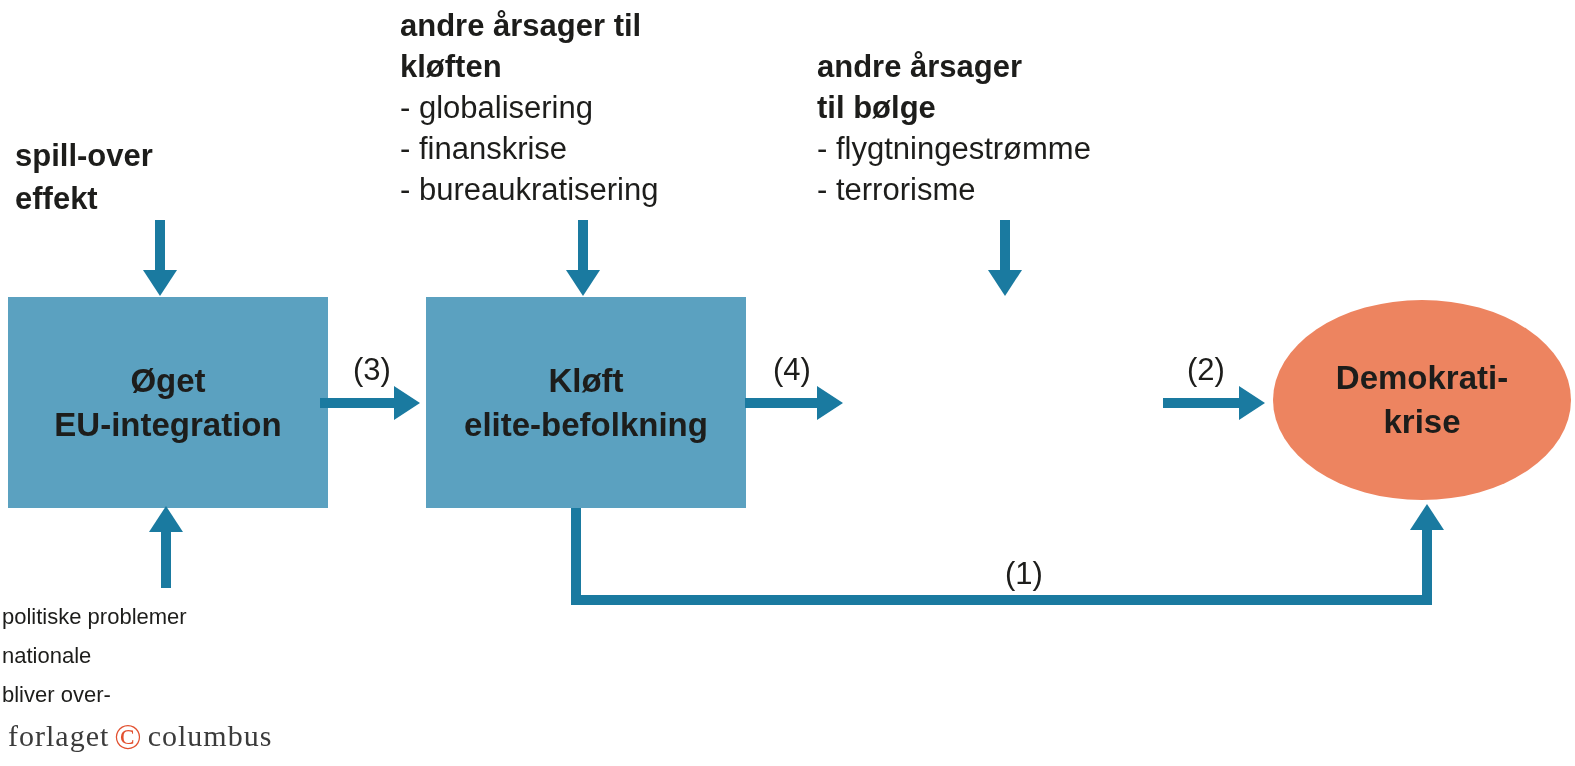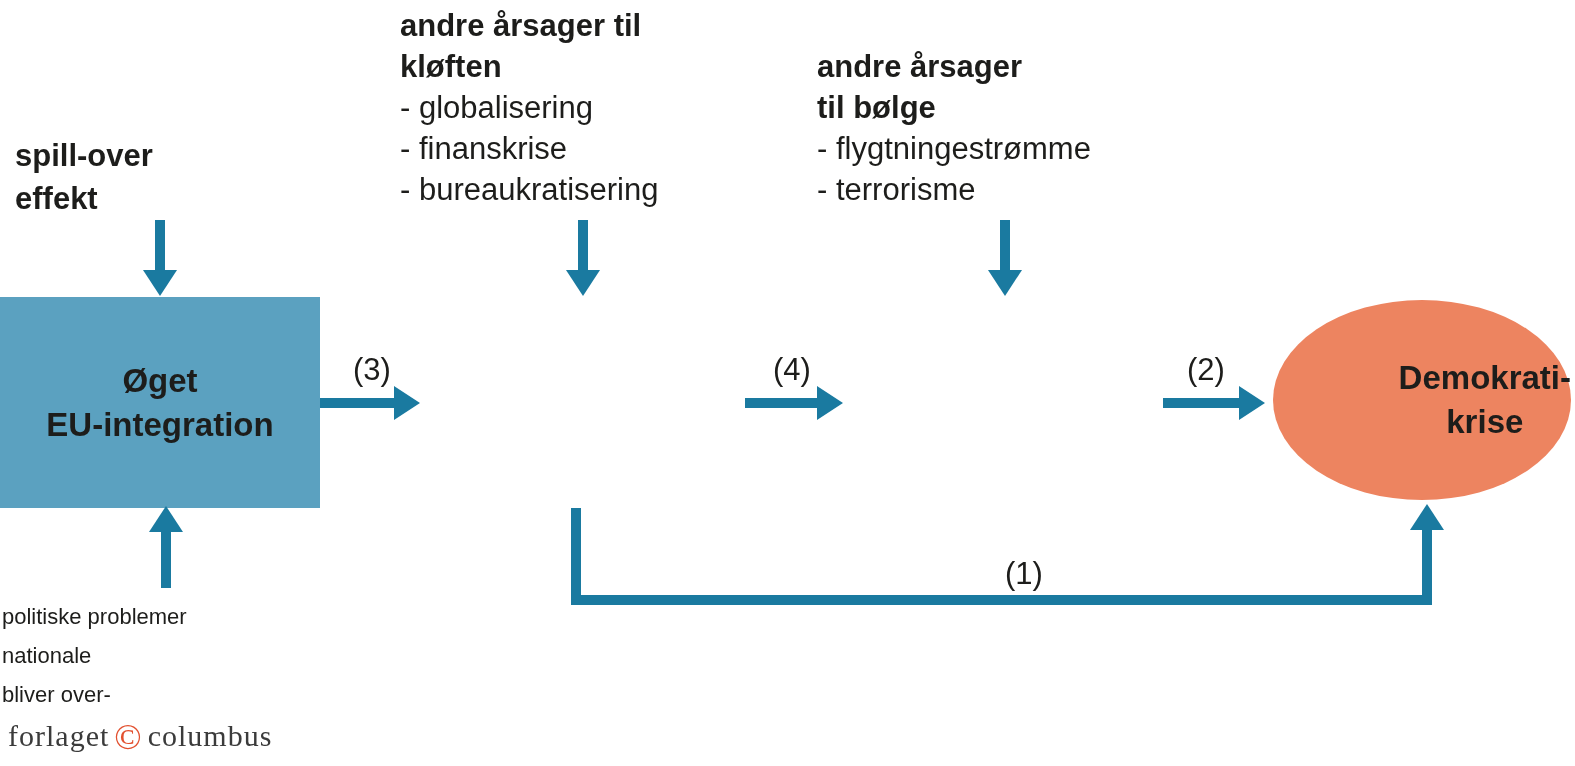"Øget" .node-1 { left: 0 -> 8px }
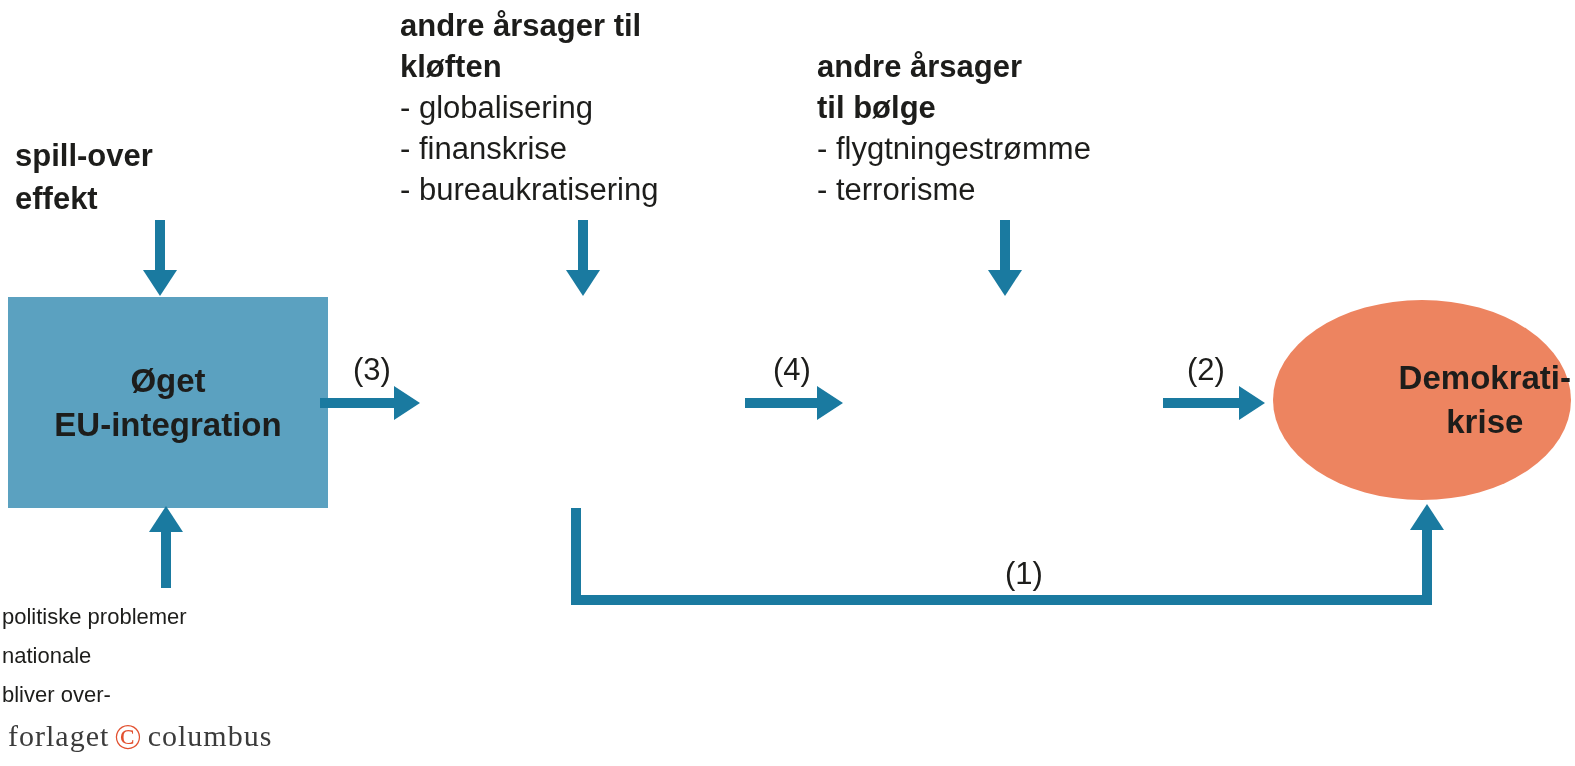"Kløft" div.node { html: none -> <div> <div> <div>Kløft</div> <div>elite-befolkning</div> </div> </div> }
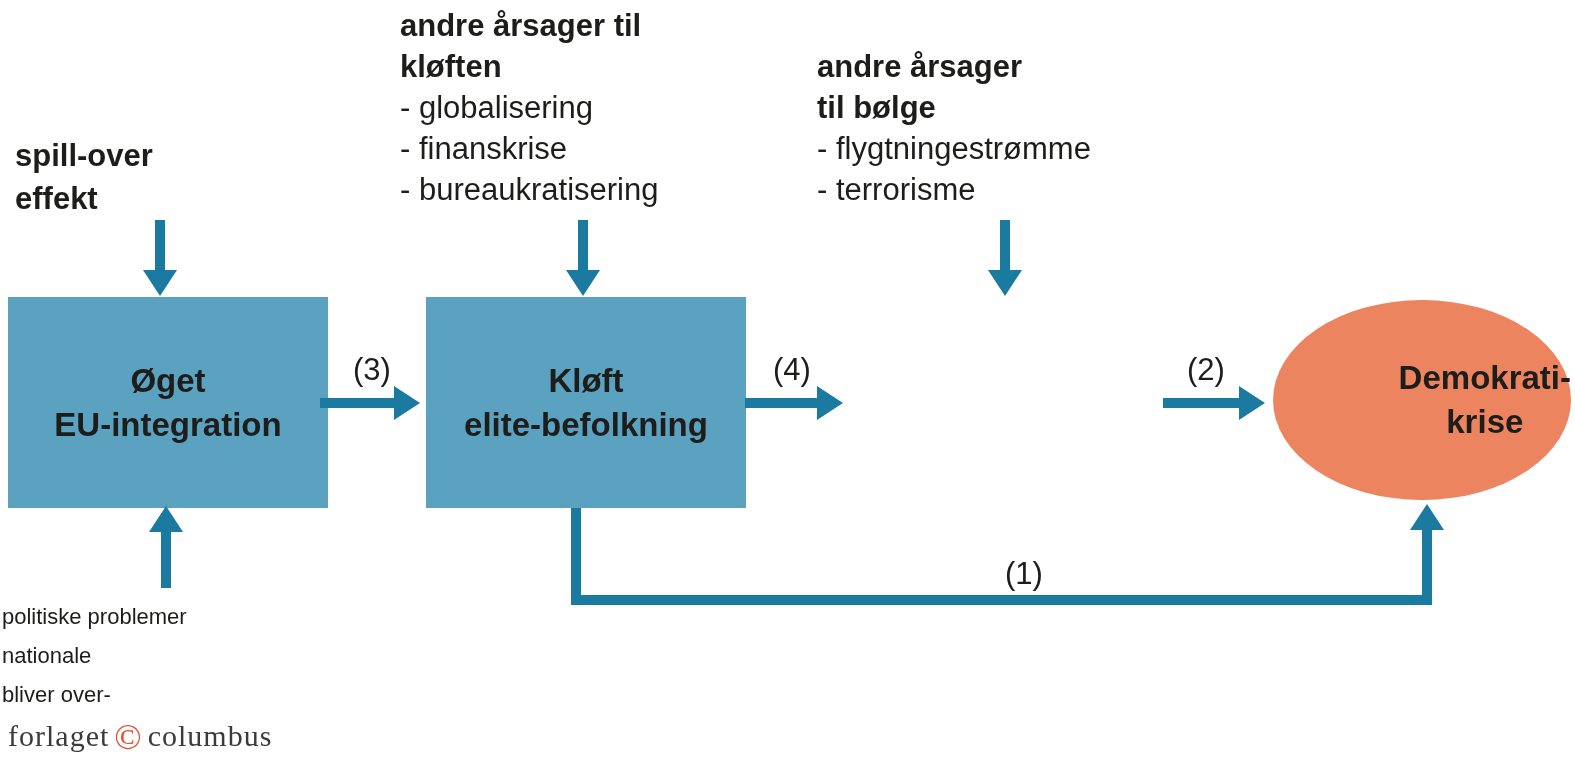"Demokrati-" .node-ellipse { justify-content: flex-end -> center }
